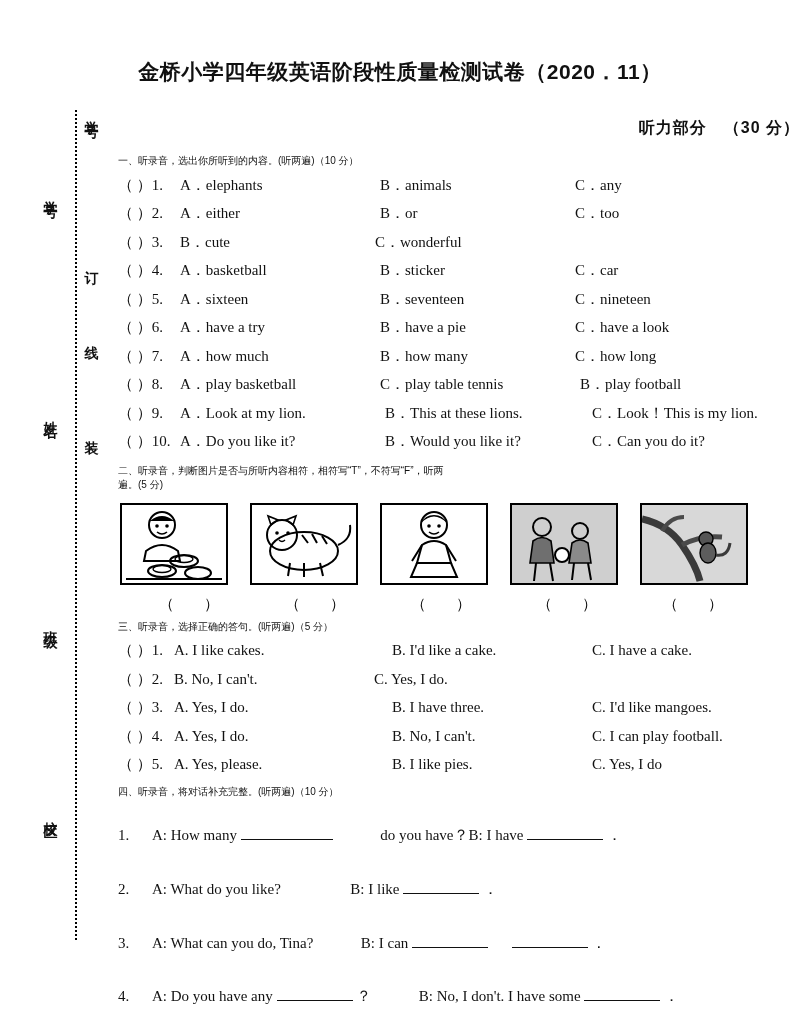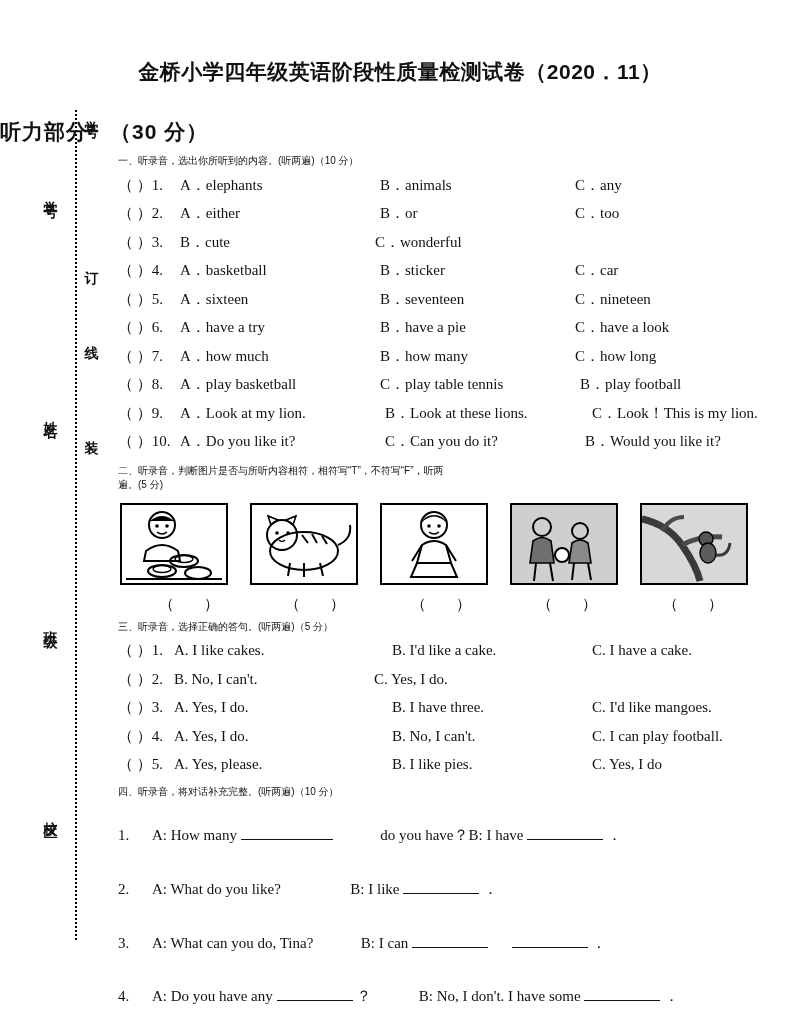"听力部分 （30 分）" .section-head { font-size: 21px -> 16px; text-align: left -> right }
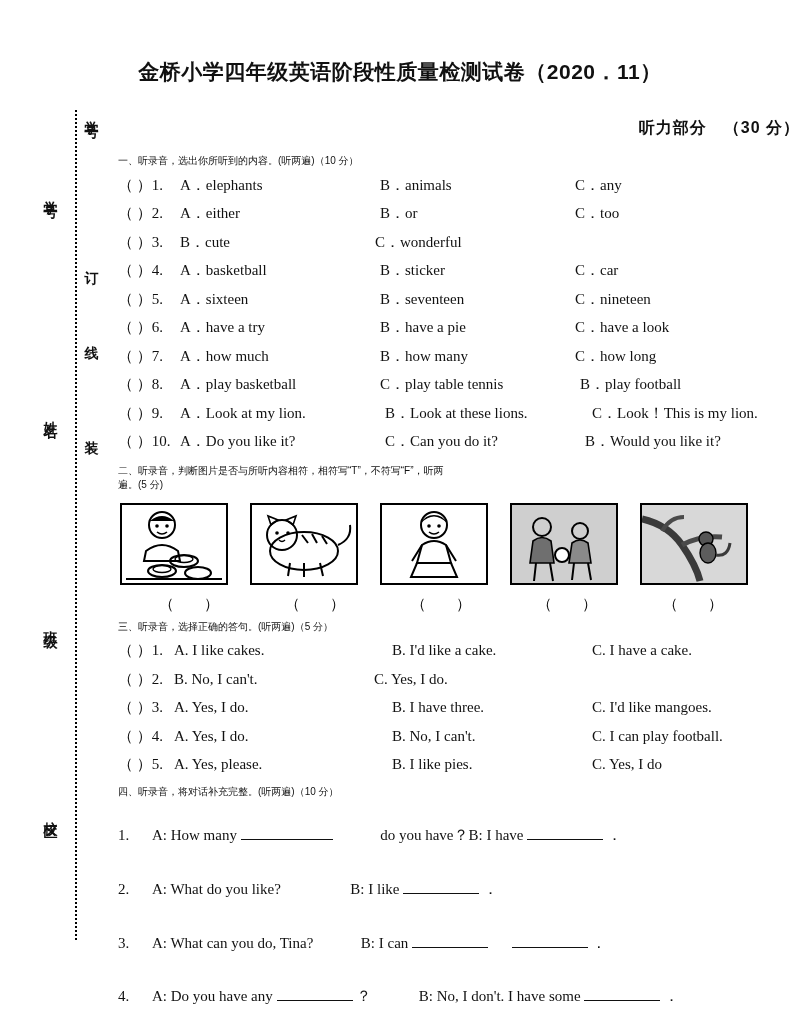"B．Look at these lions." span.opt { text: Look -> This }
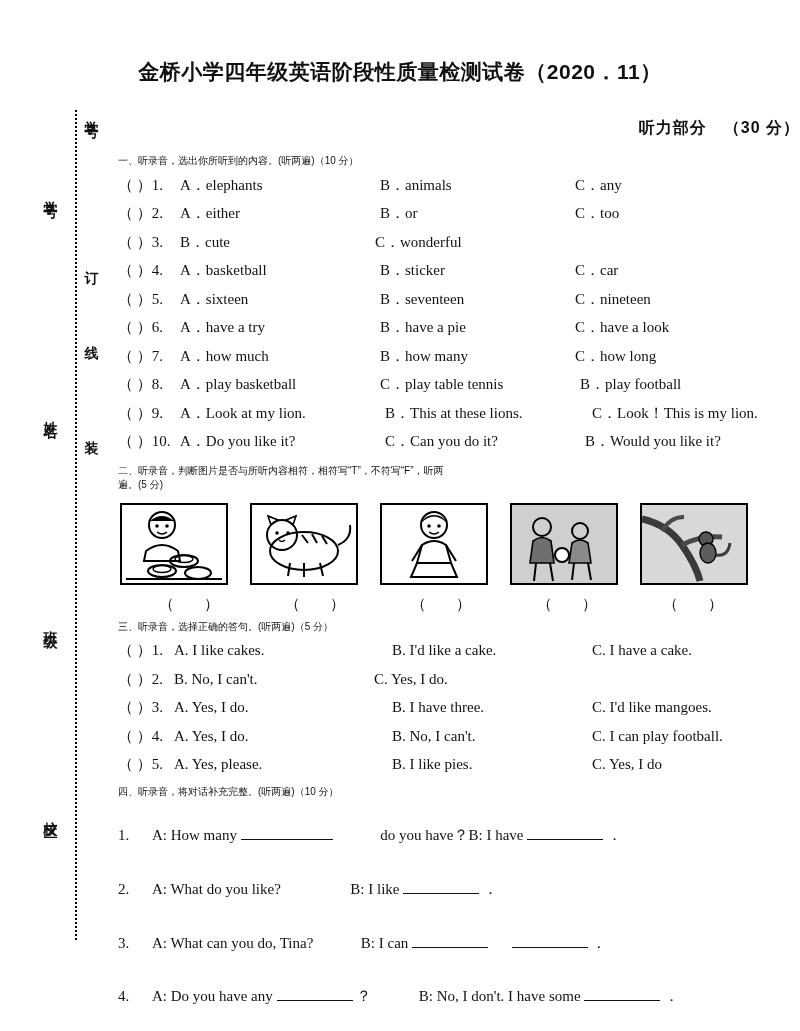"C．Can you do it?" span.opt { order: before "B．Would you like it?" -> after "B．Would you like it?" }
